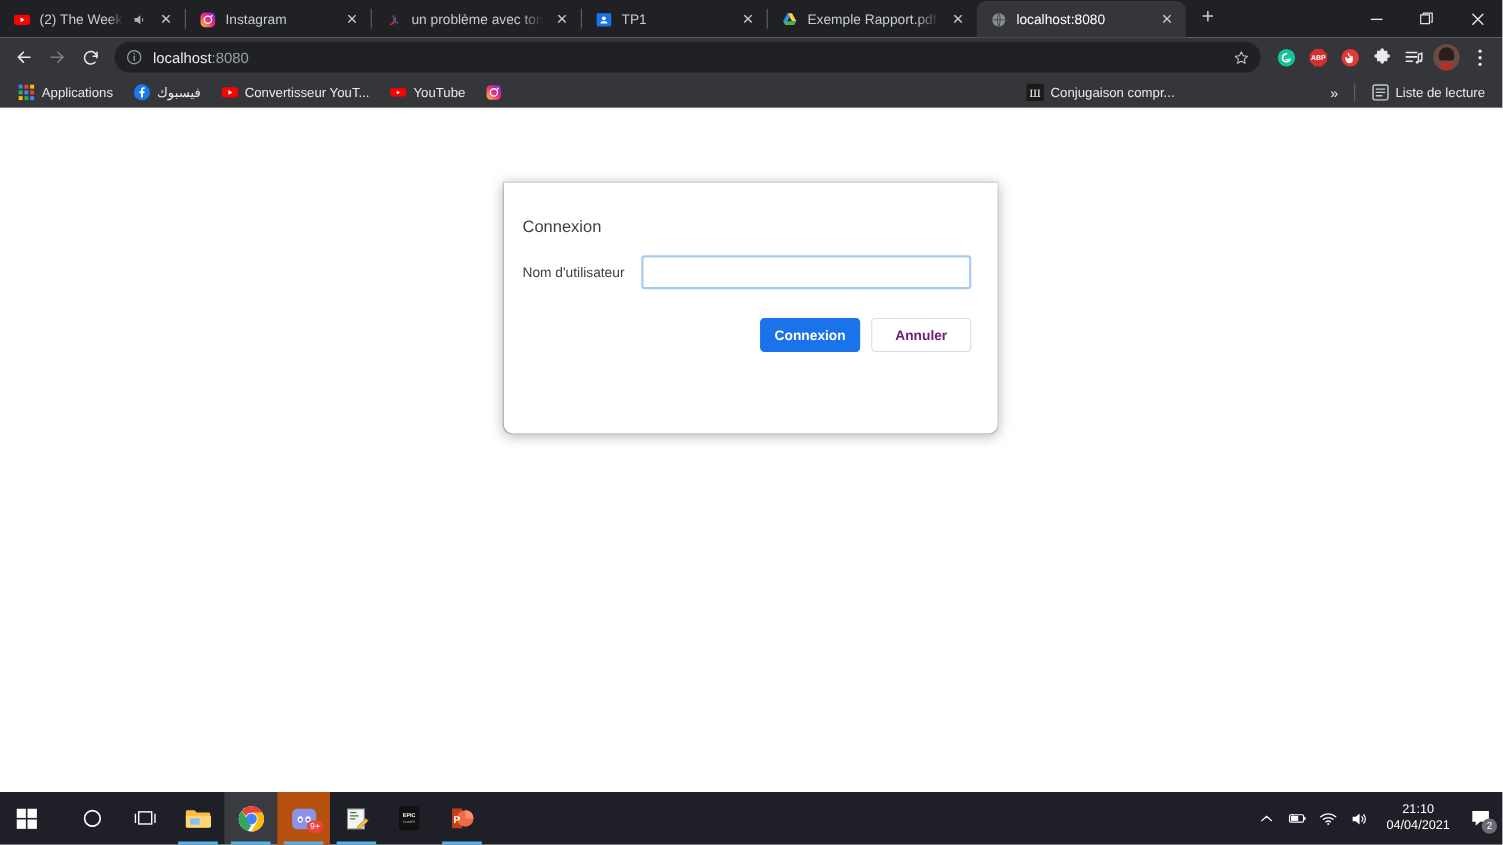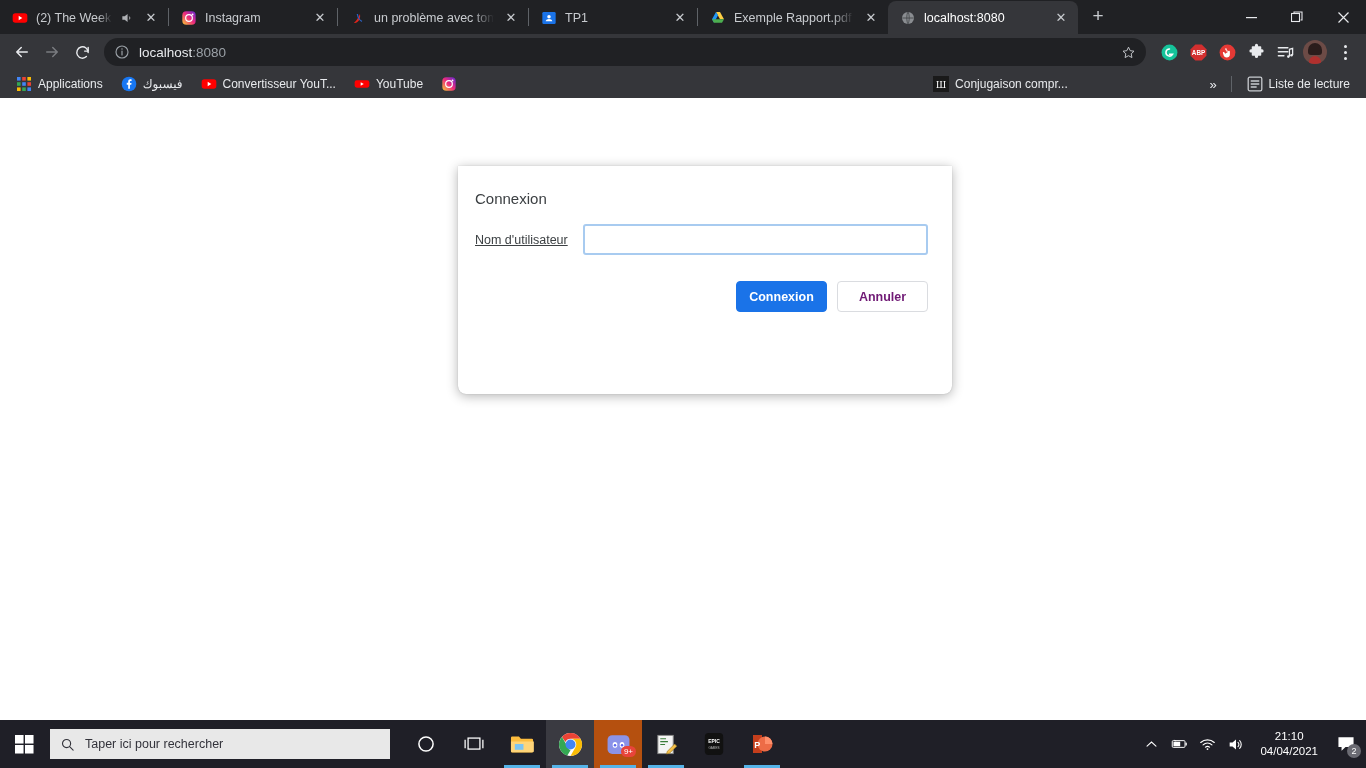"Connexion" .dialog { padding: 18px 24px 0 17px -> 26px 24px 0 17px; width: 494px -> 449px }
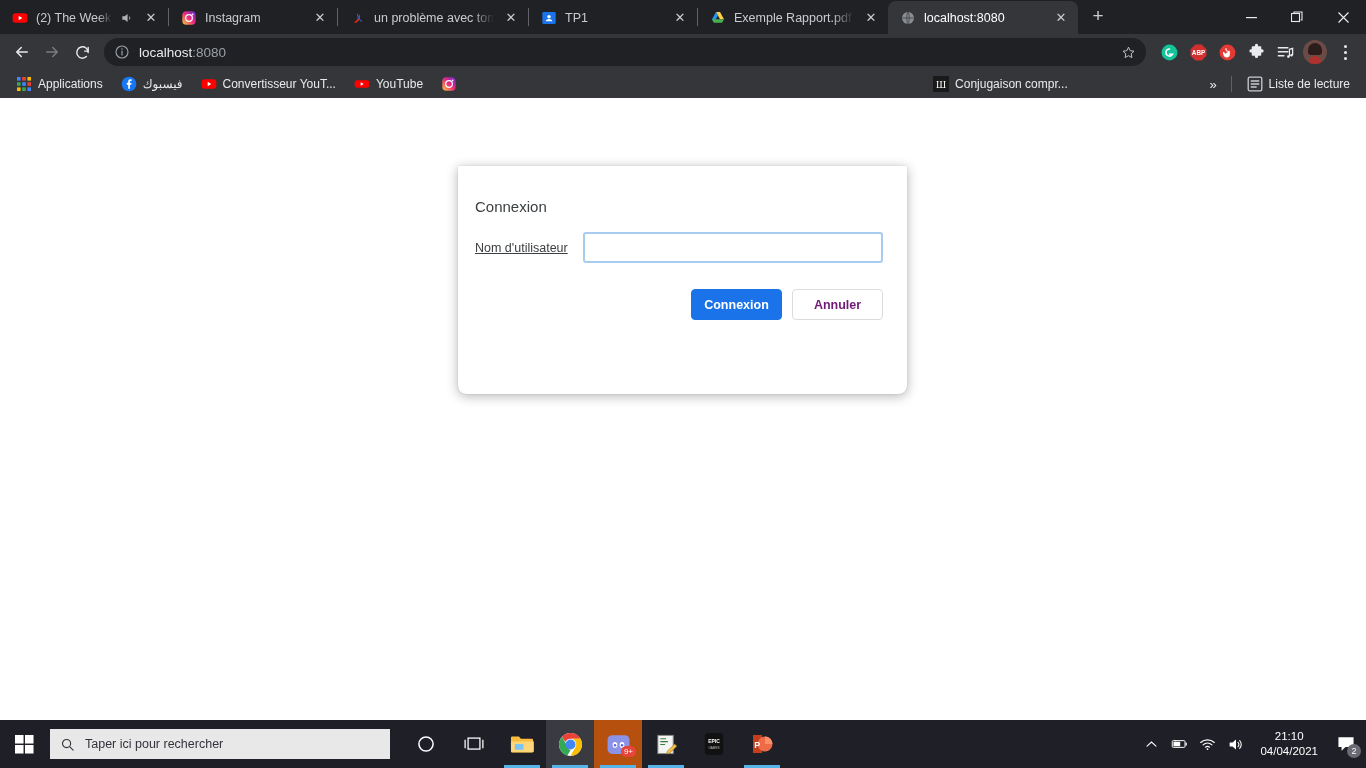"Nom d'utilisateur" .dlg-label { text-decoration: underline -> none }
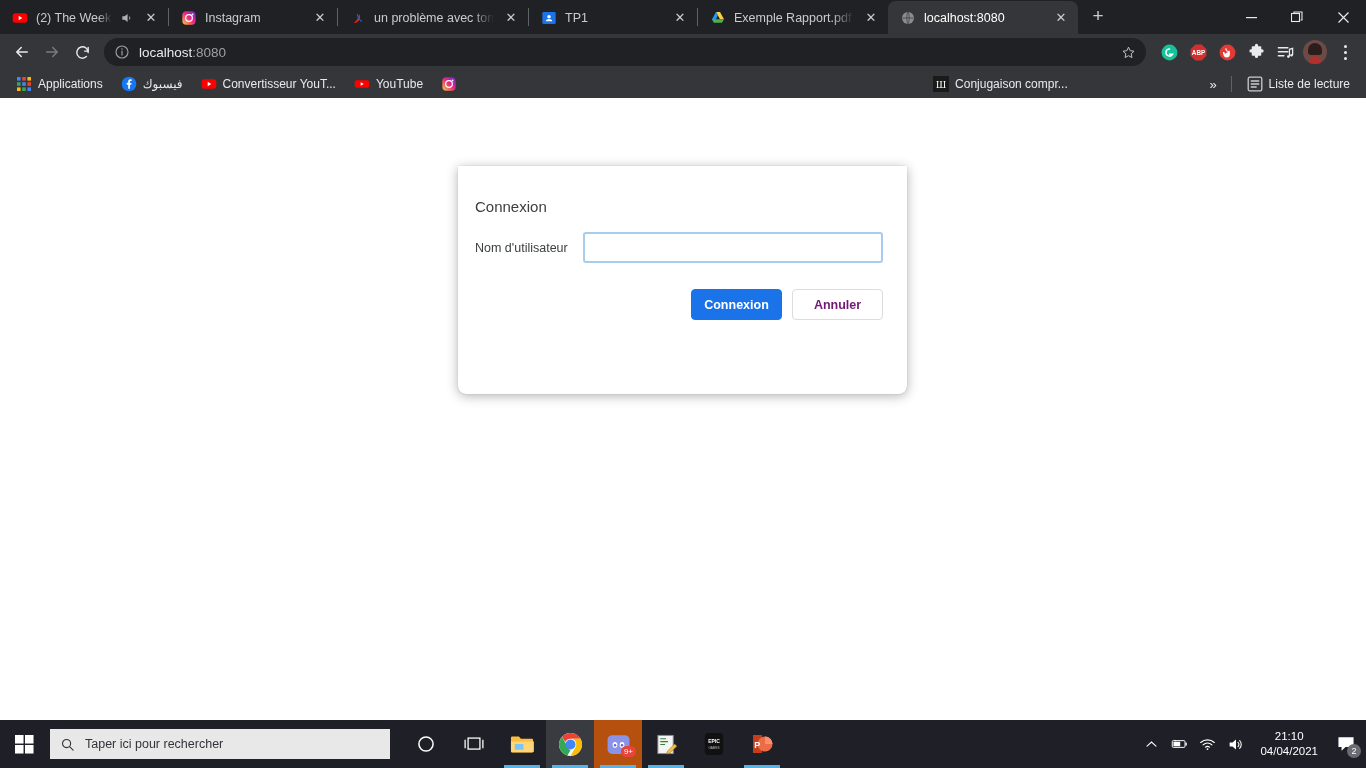"Taper ici pour rechercher" div.search-box { html: <div> <svg> <circle></circle> <path></path> </svg> <span>Taper ici pour rechercher</span> </div> -> none }
